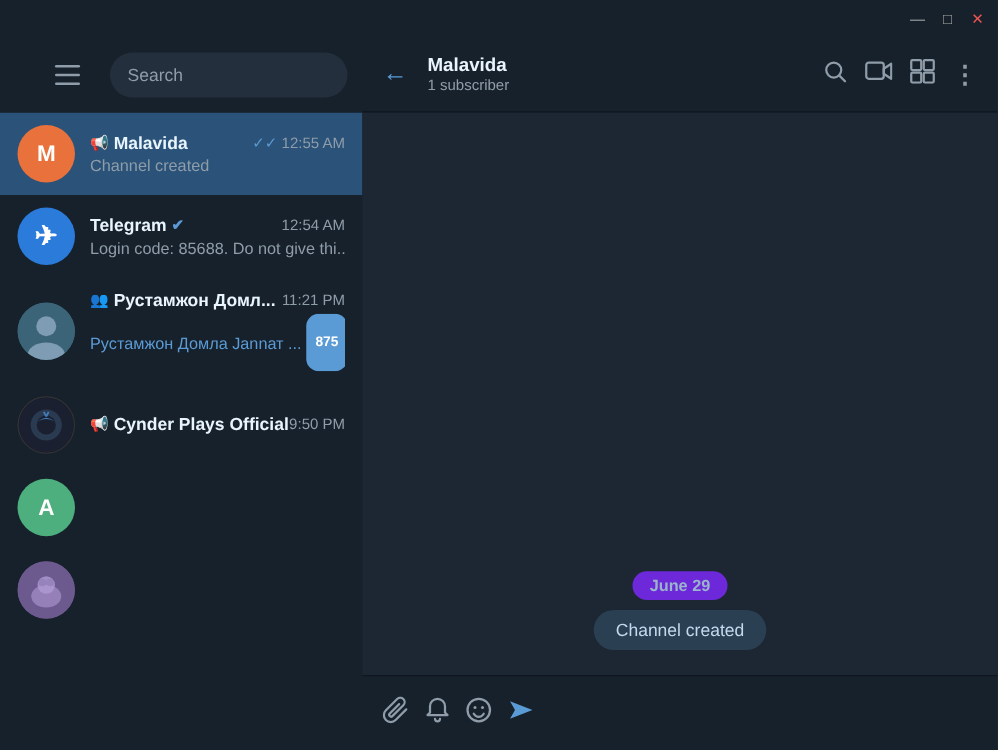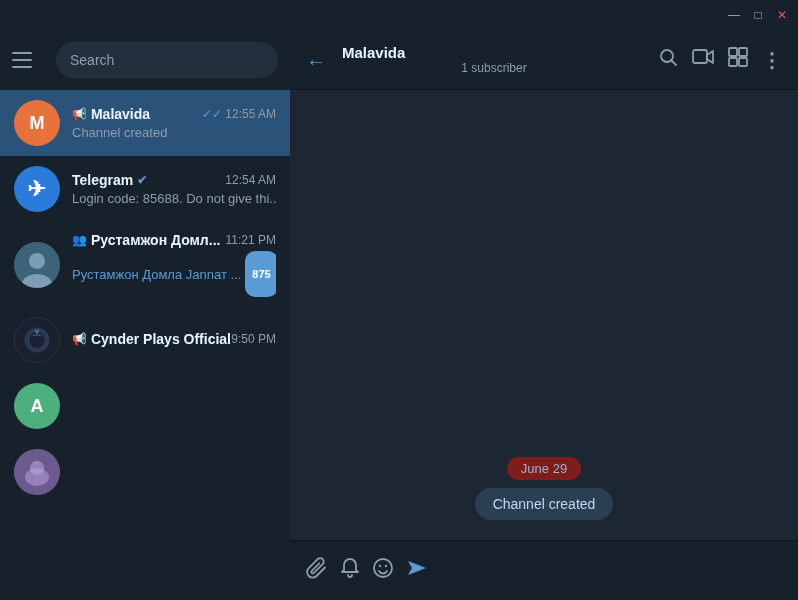"Search" .sidebar-header { margin-left: none -> 32px }
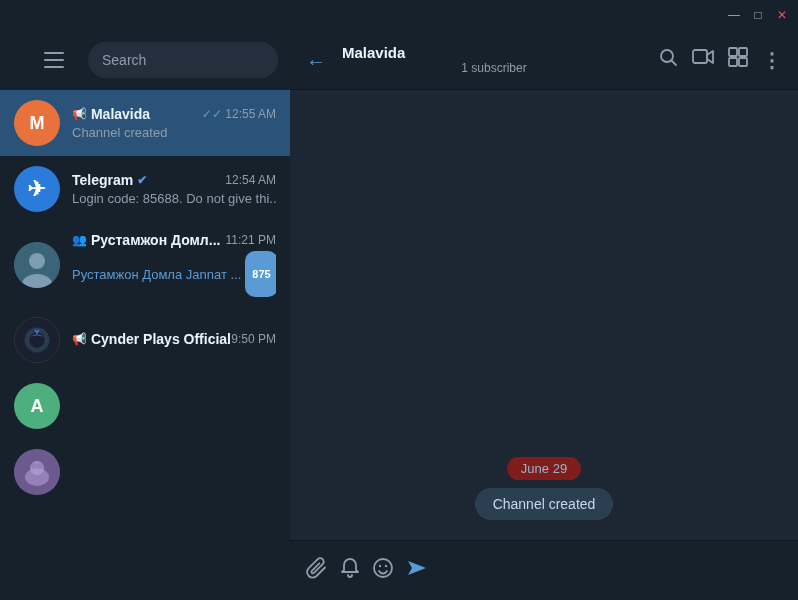"1 subscriber" .chat-header-sub { text-align: center -> none }
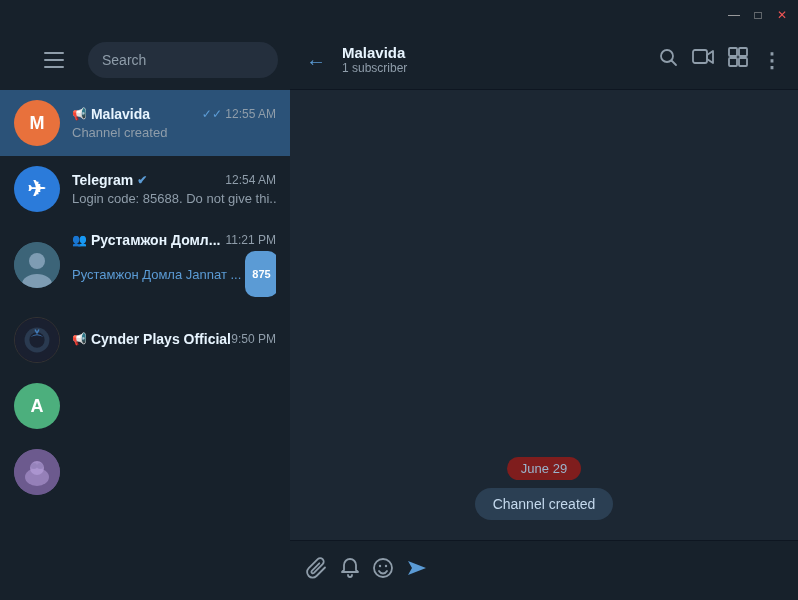"June 29" .date-badge { background: #7f1d1d -> #6d28d9; font-weight: none -> bold }
